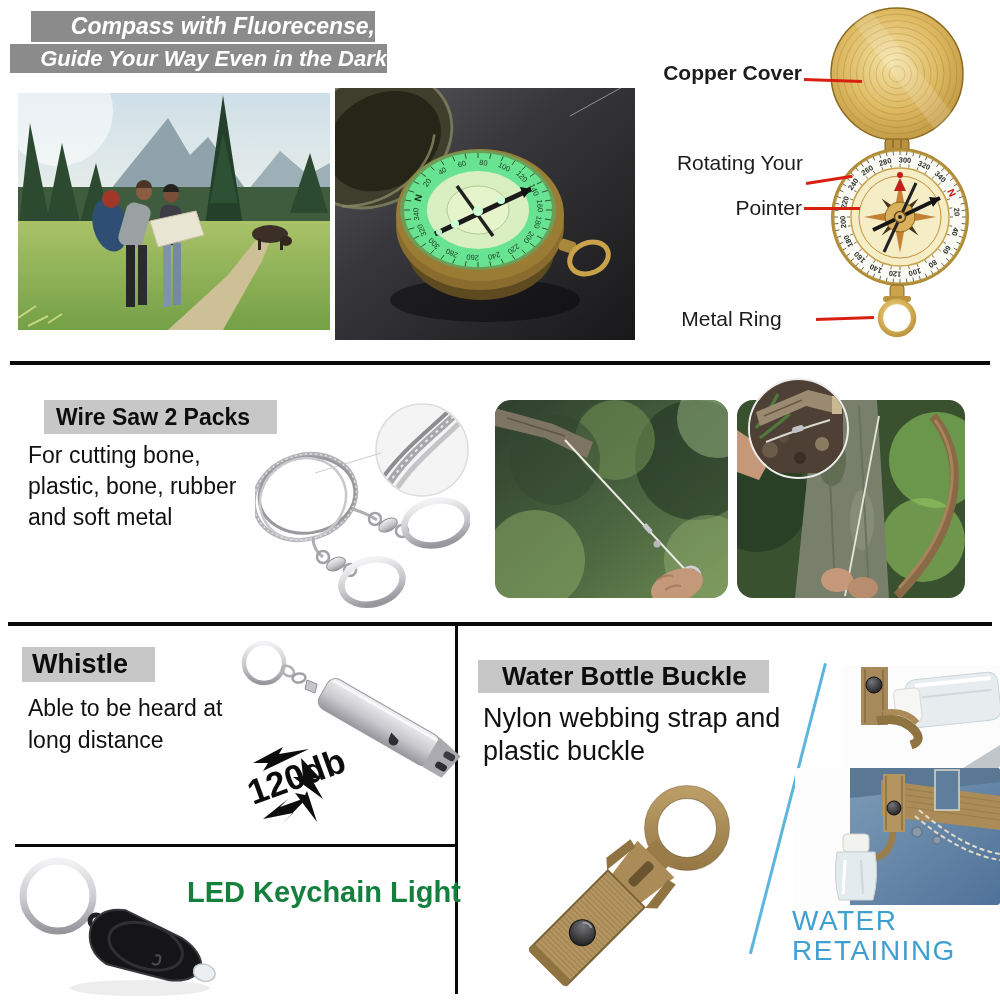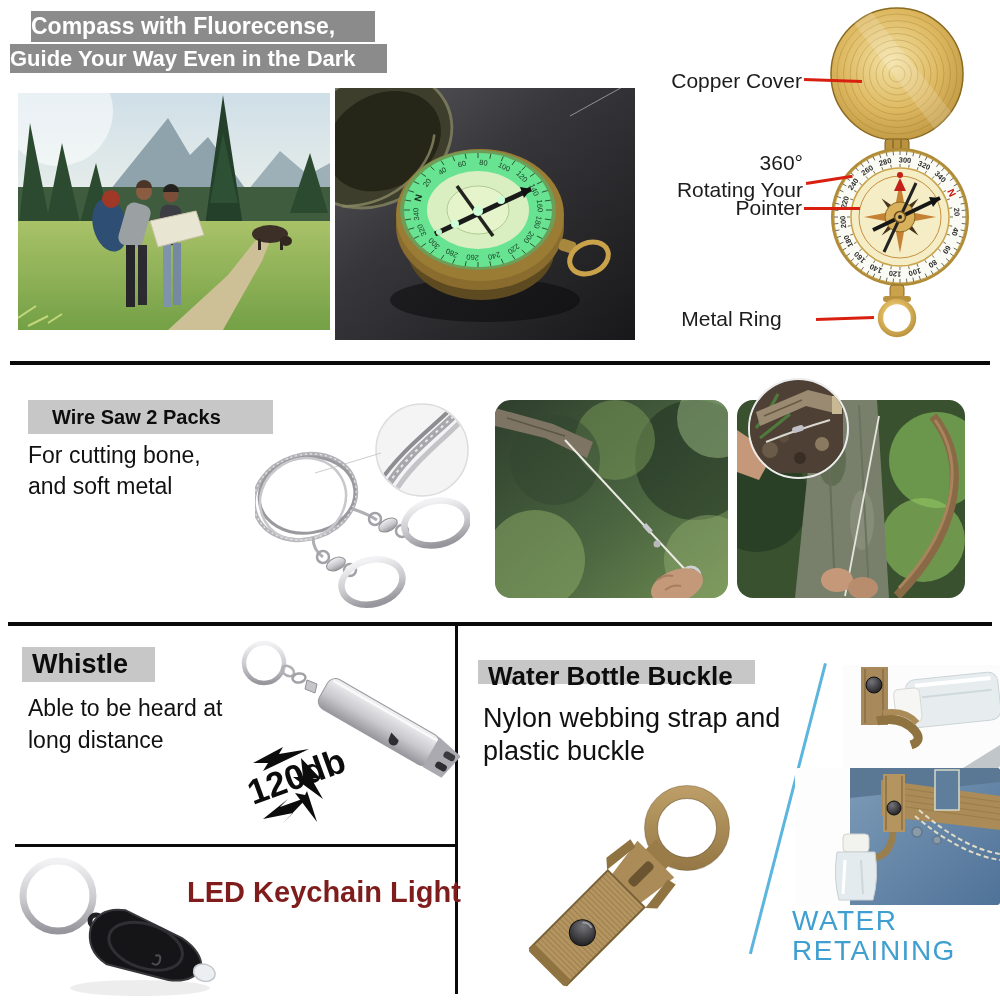"Compass with Fluorecense," .banner { font-style: none -> italic; text-align: left -> right }
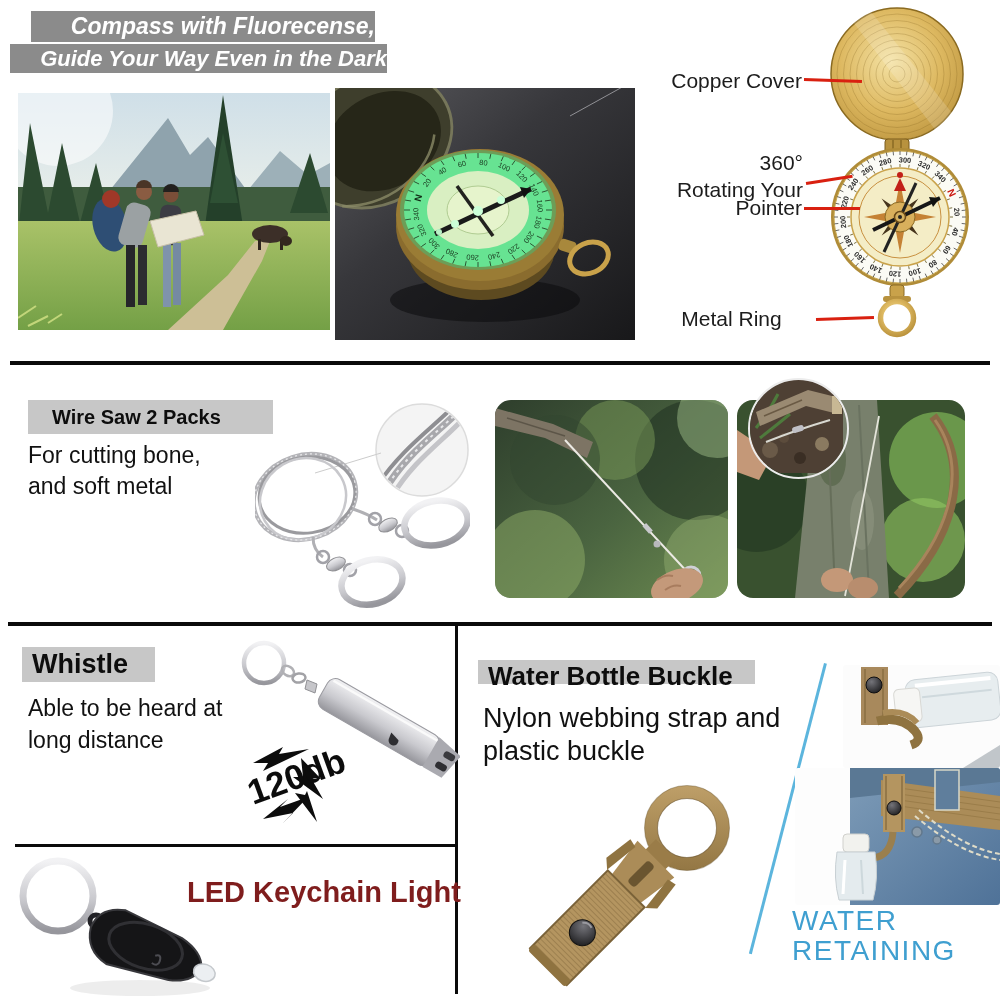"Copper Cover" .lbl-copper { font-weight: none -> bold; top: 68px -> 60px }
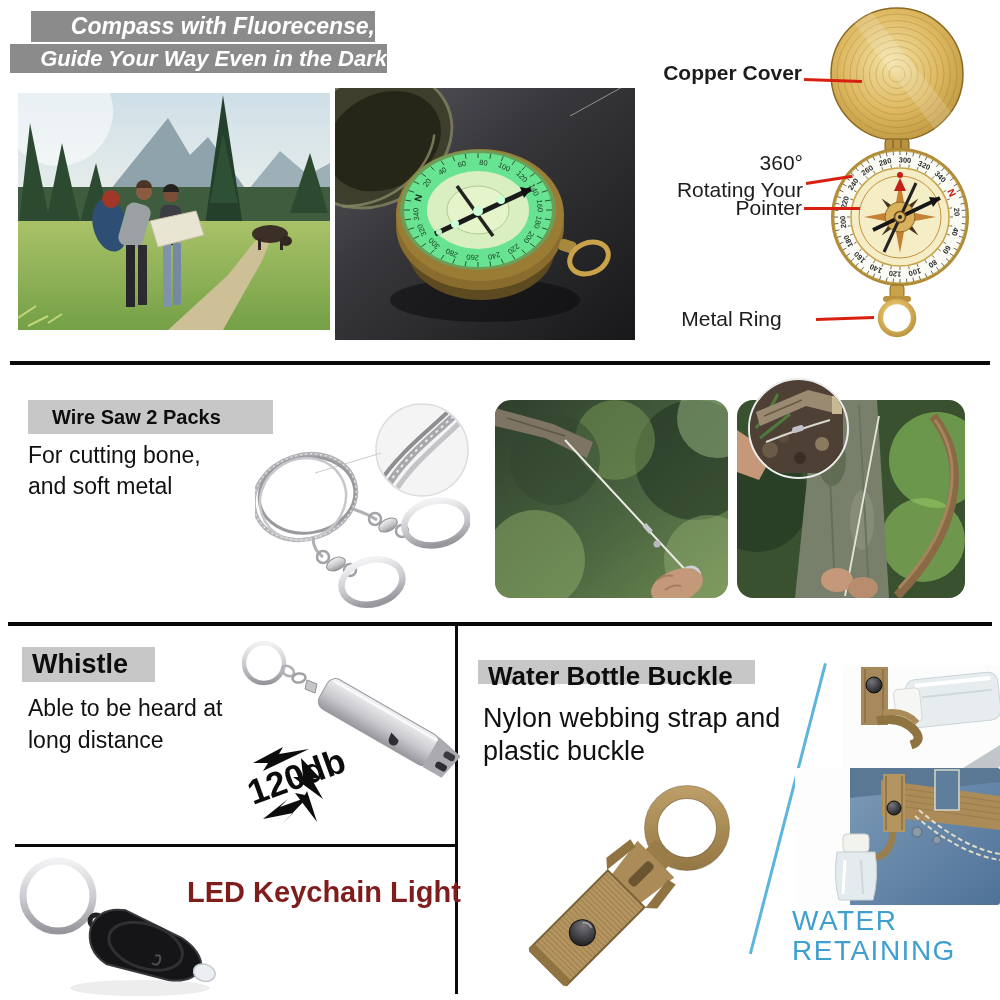"360°" div { html: <div>360°</div> -> none }
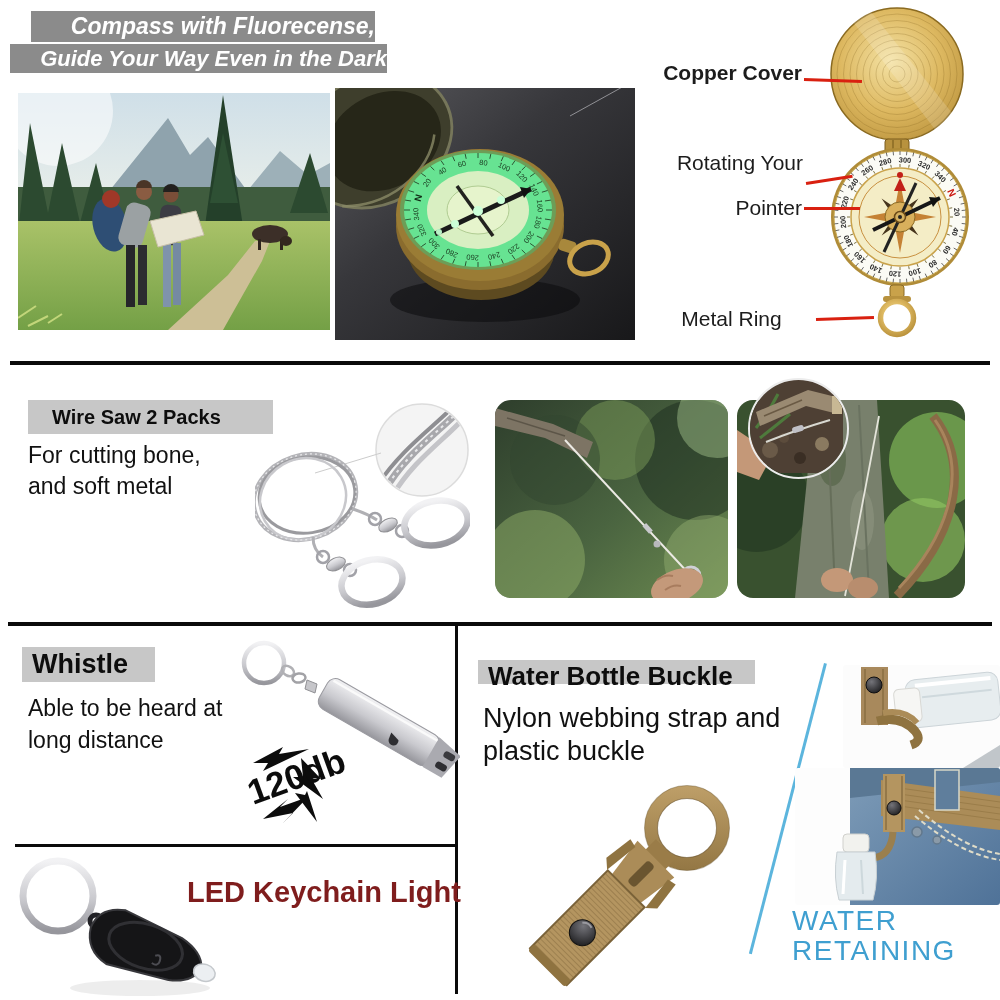"Wire Saw 2 Packs" .ws-bar { font-size: 20px -> 23px; left: 28px -> 44px; padding-left: 24px -> 12px }
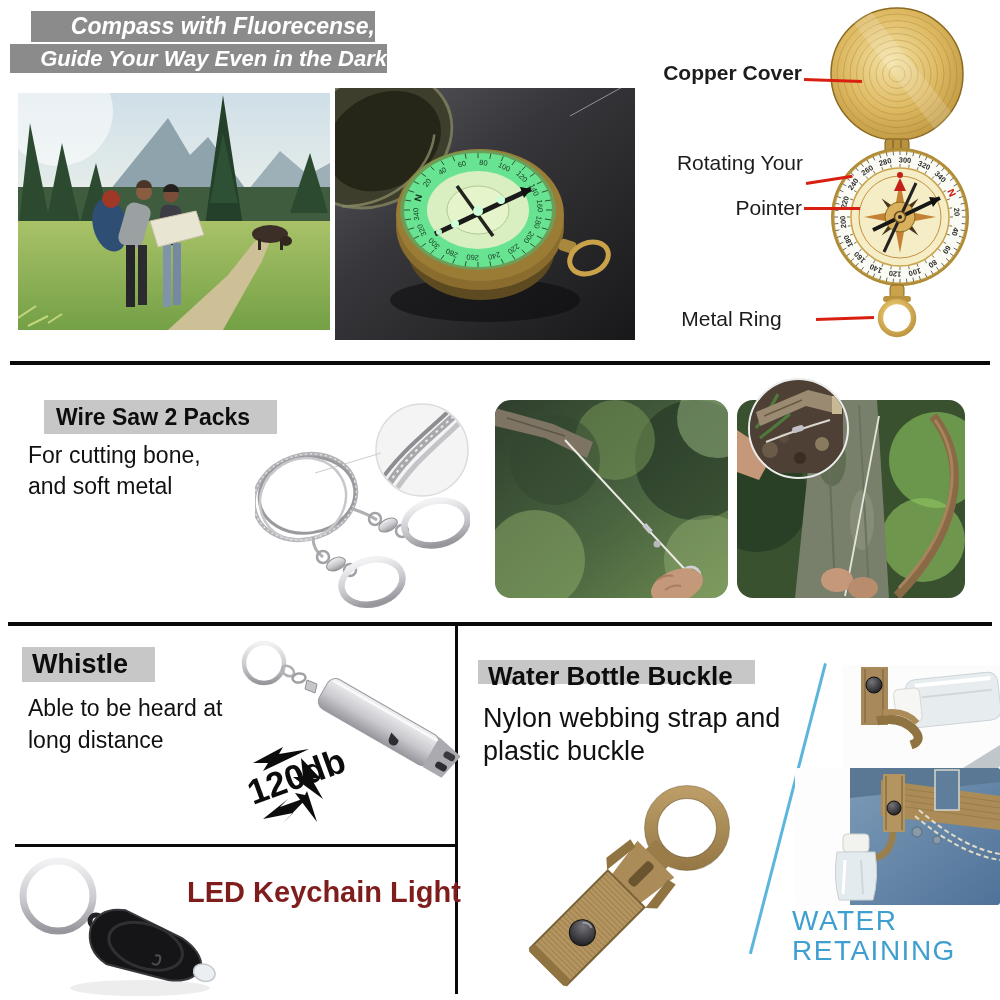"plastic, bone, rubber" div { html: none -> <div>plastic, bone, rubber</div> }
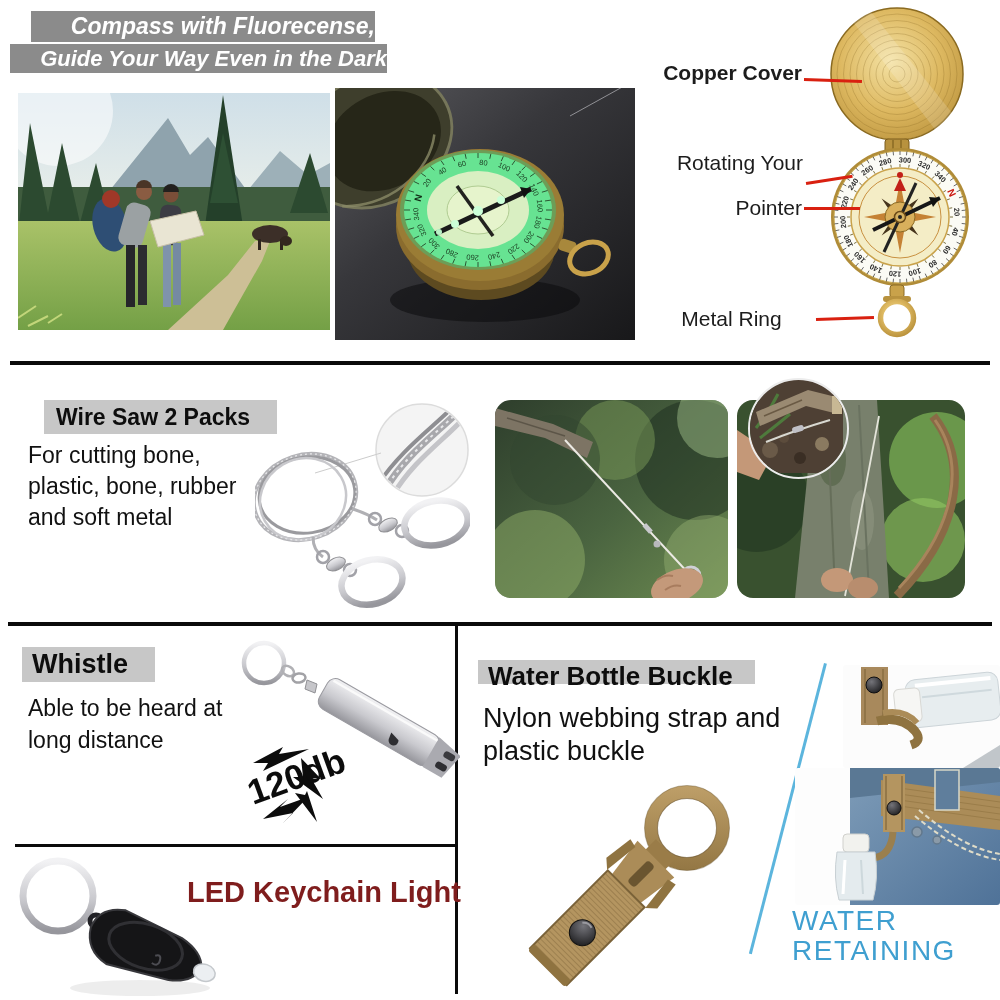"Water Bottle Buckle" .wb-bar { height: 24px -> 33px; padding-left: 10px -> 24px }
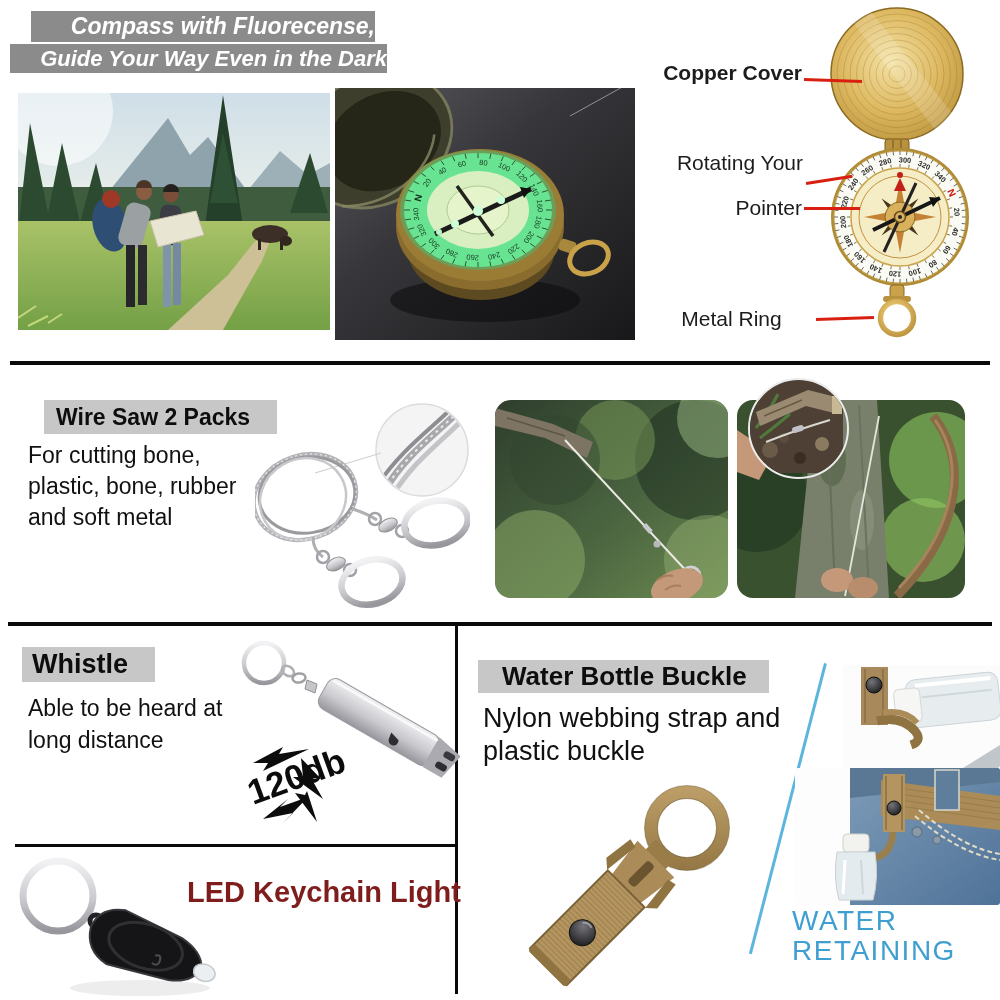"LED Keychain Light" .led-title { color: #7f1d1d -> #15803d }
